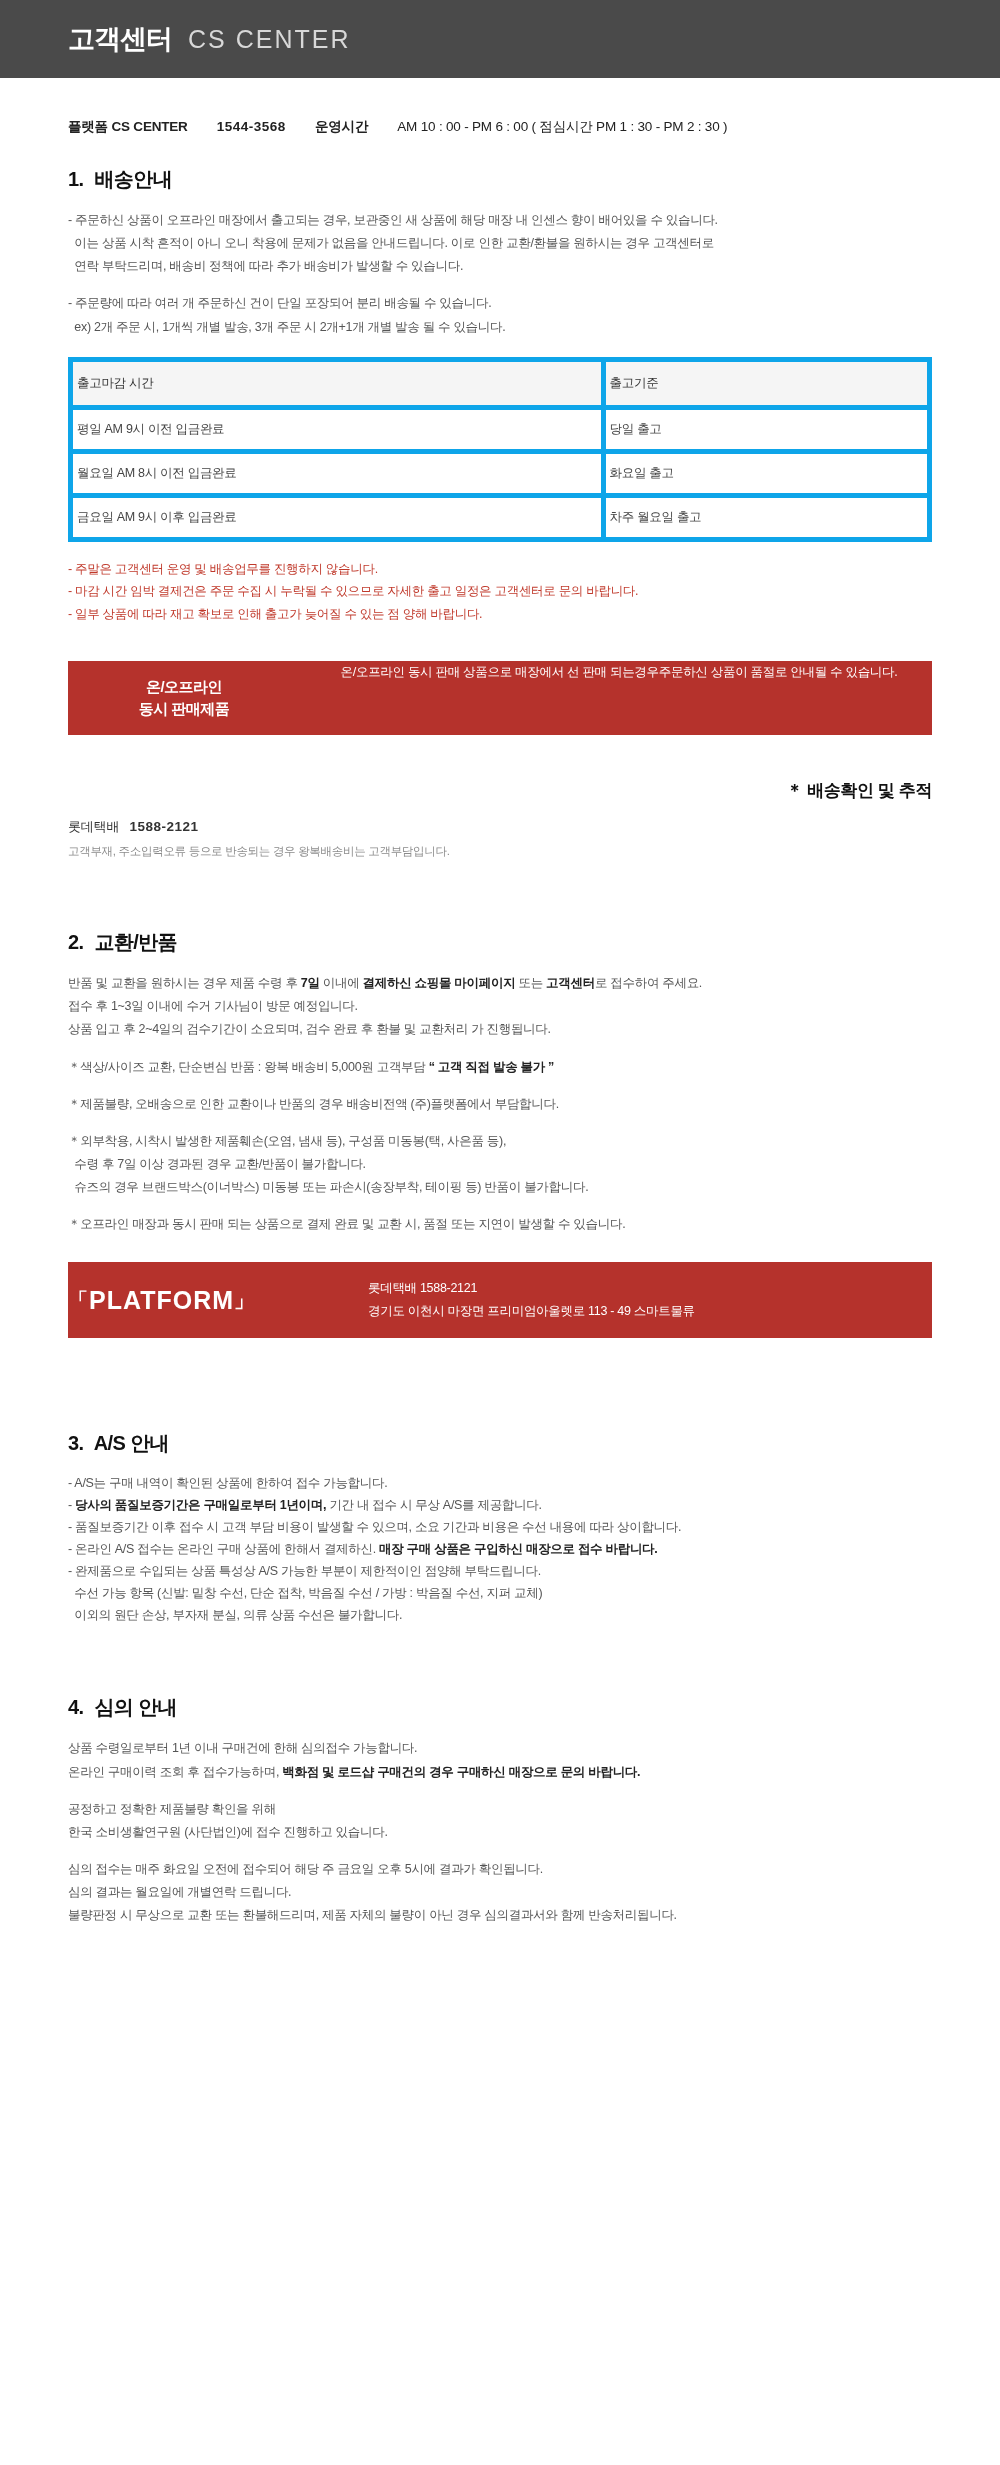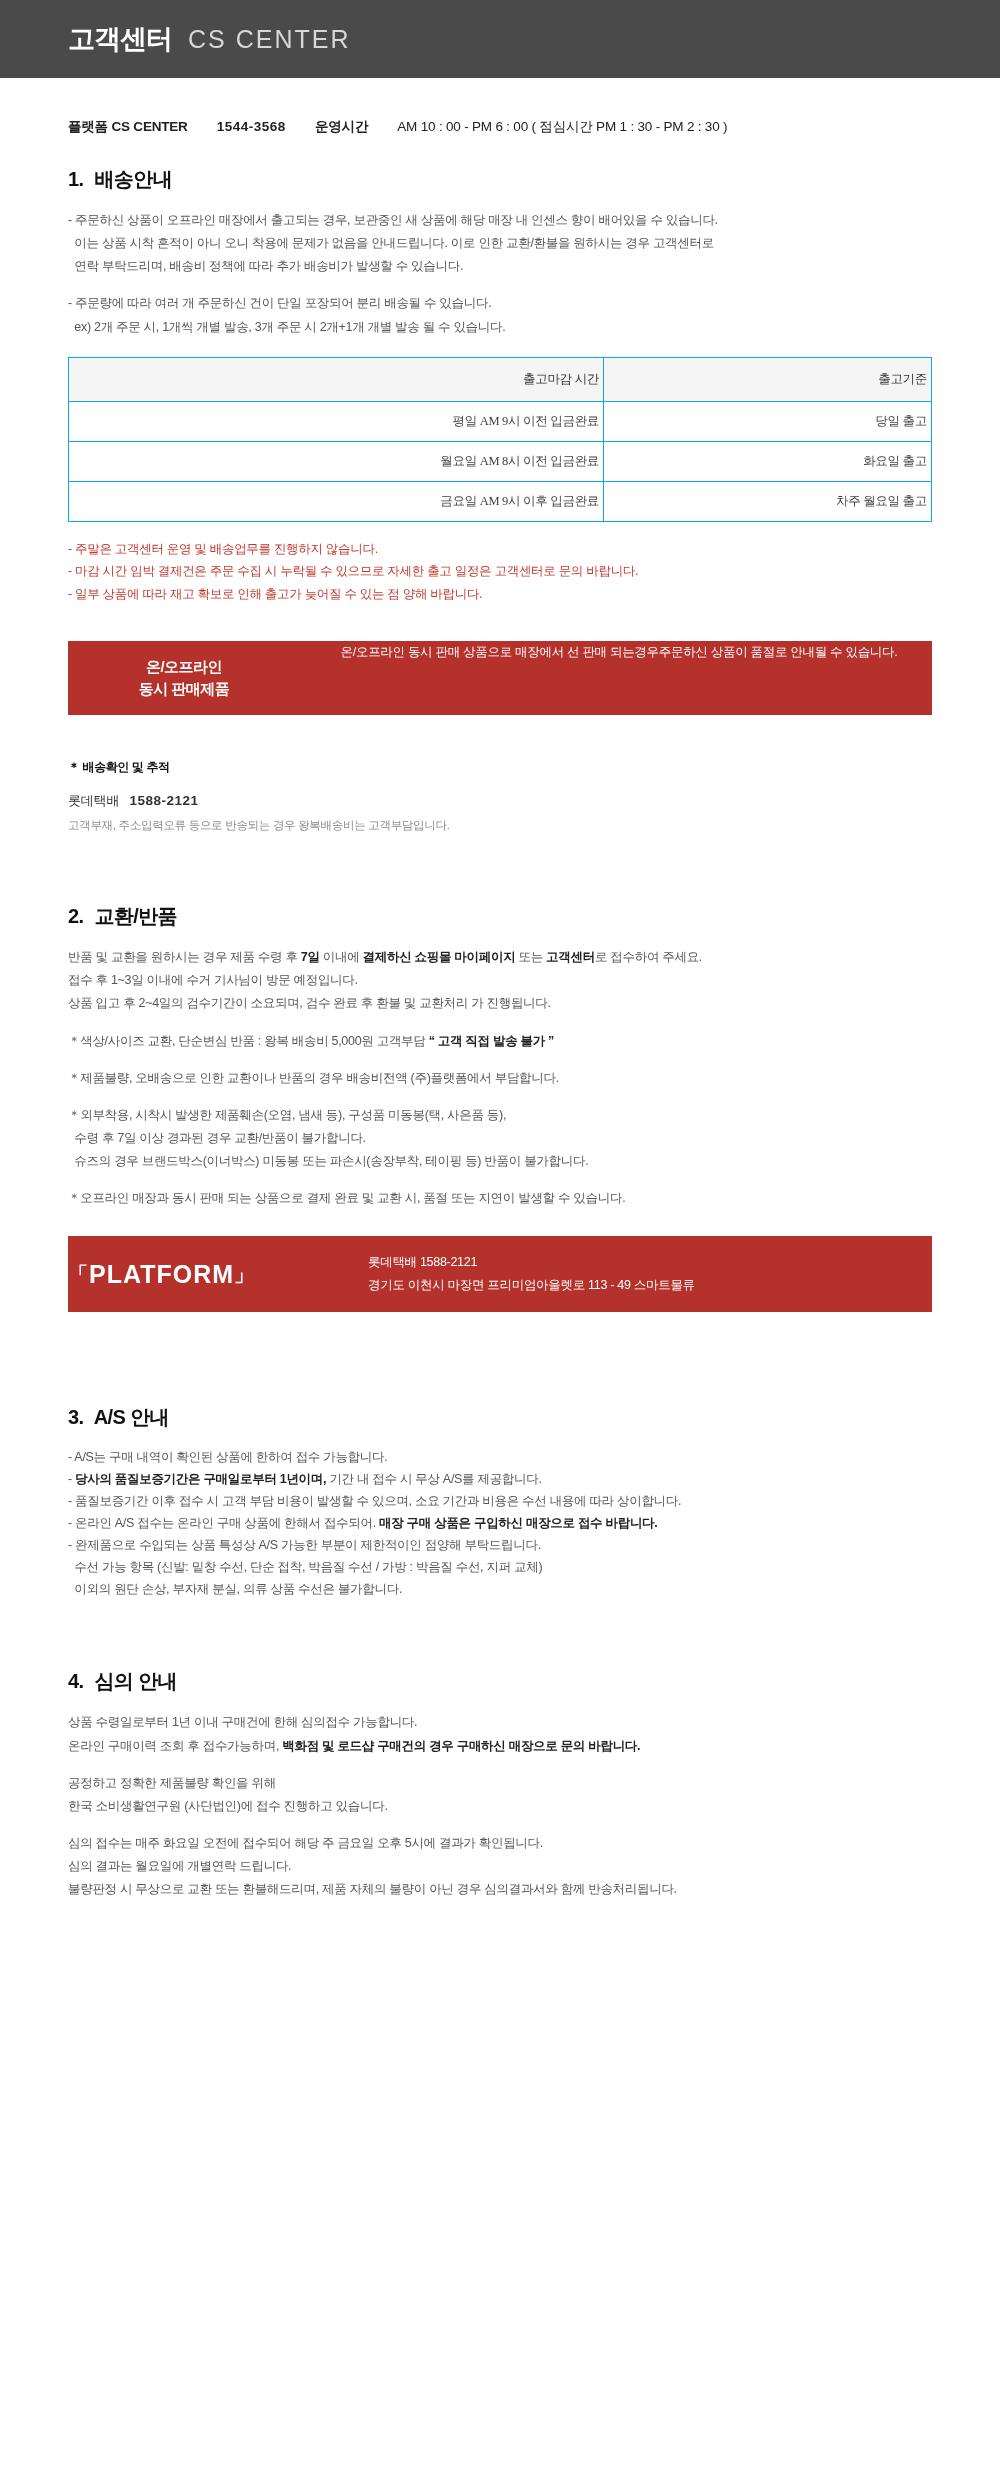"출고마감 시간" table.ship th, table.ship td { border: 1px solid #0ea5e9 -> 5px solid #0ea5e9; font-family: Liberation Serif, serif -> none; text-align: right -> left }
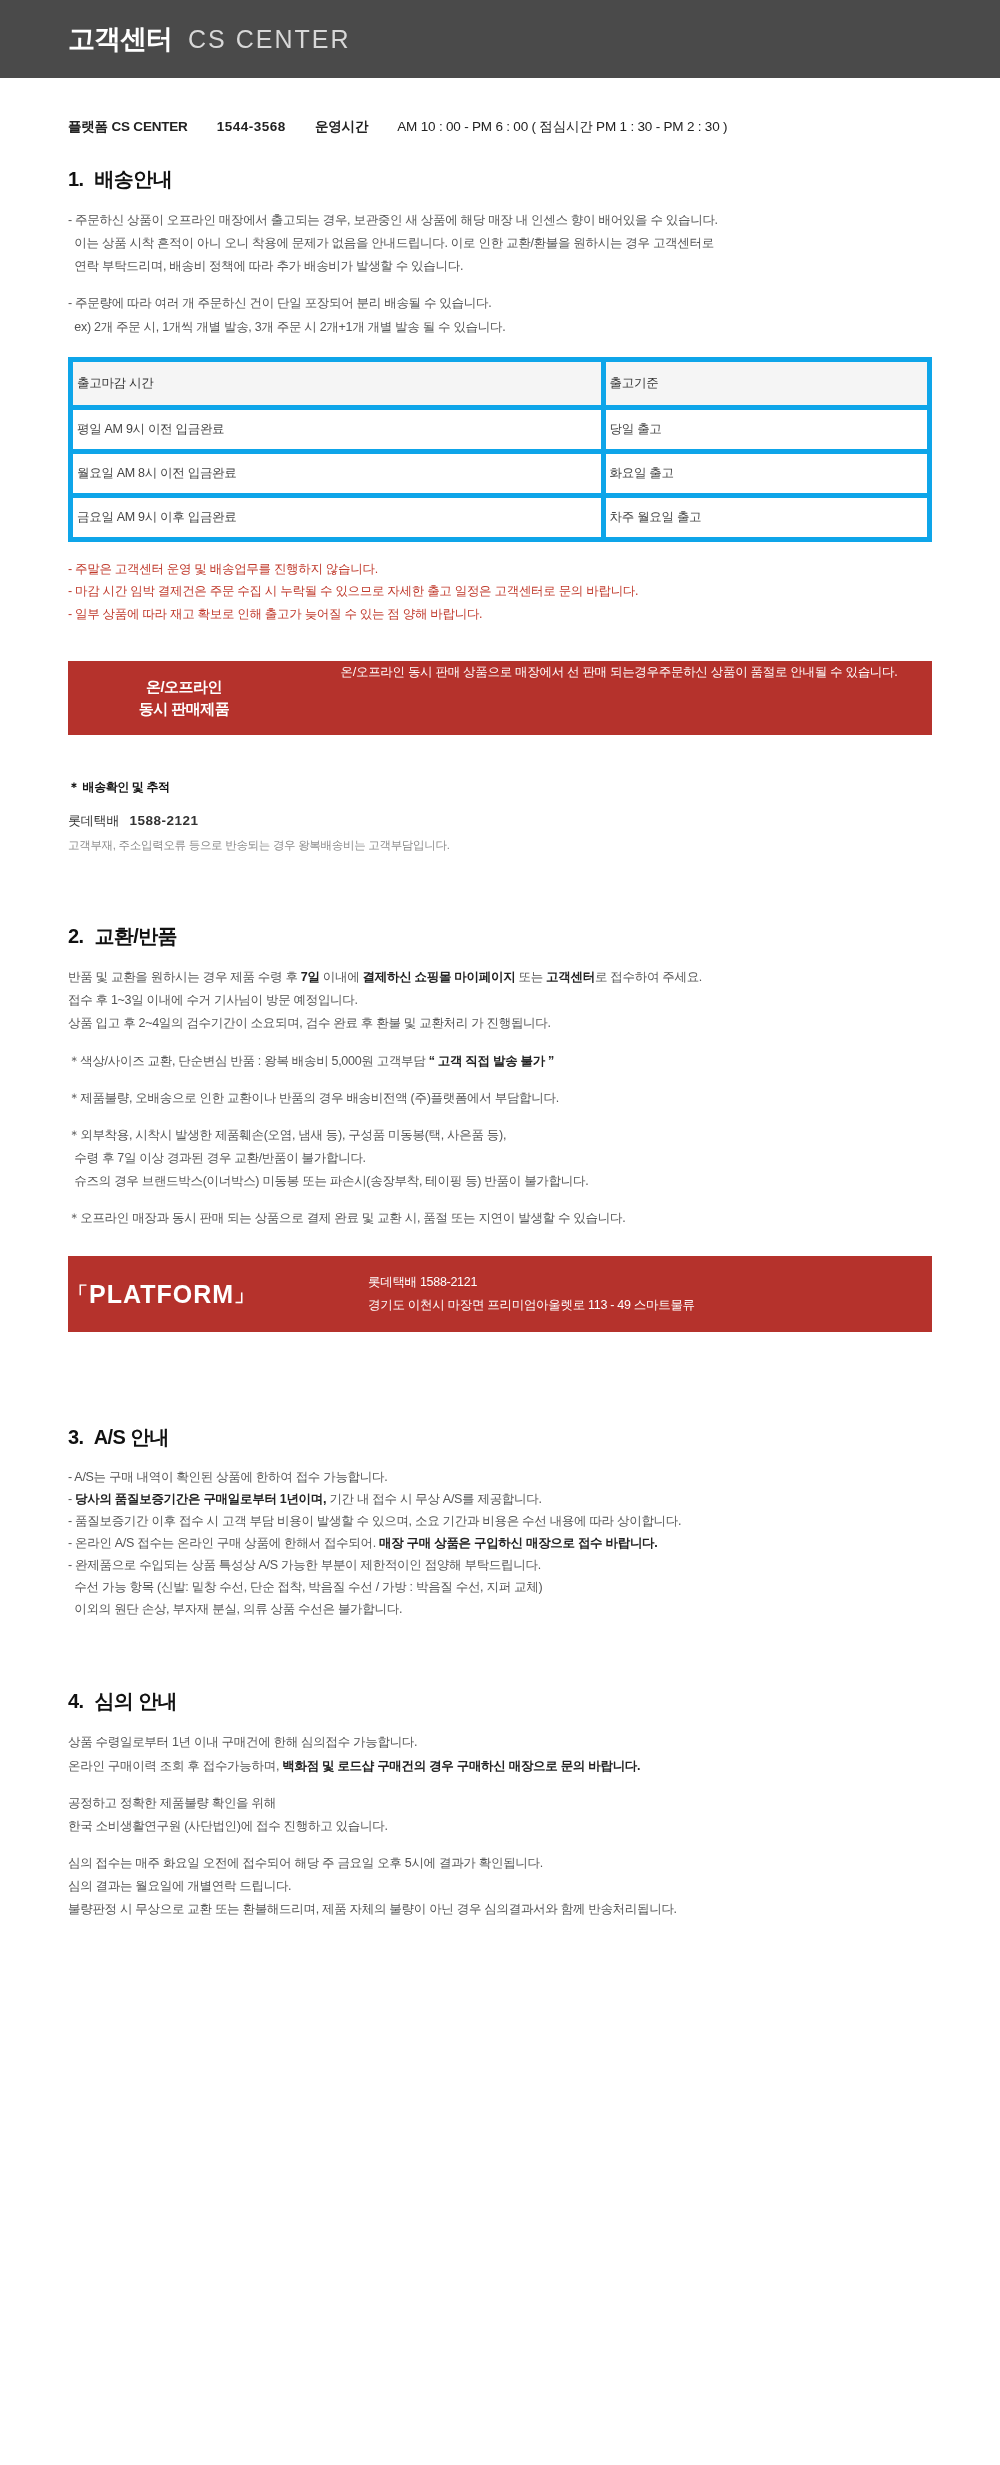"＊ 배송확인 및 추적" .subhead { font-size: 12px -> 17px; text-align: none -> right }
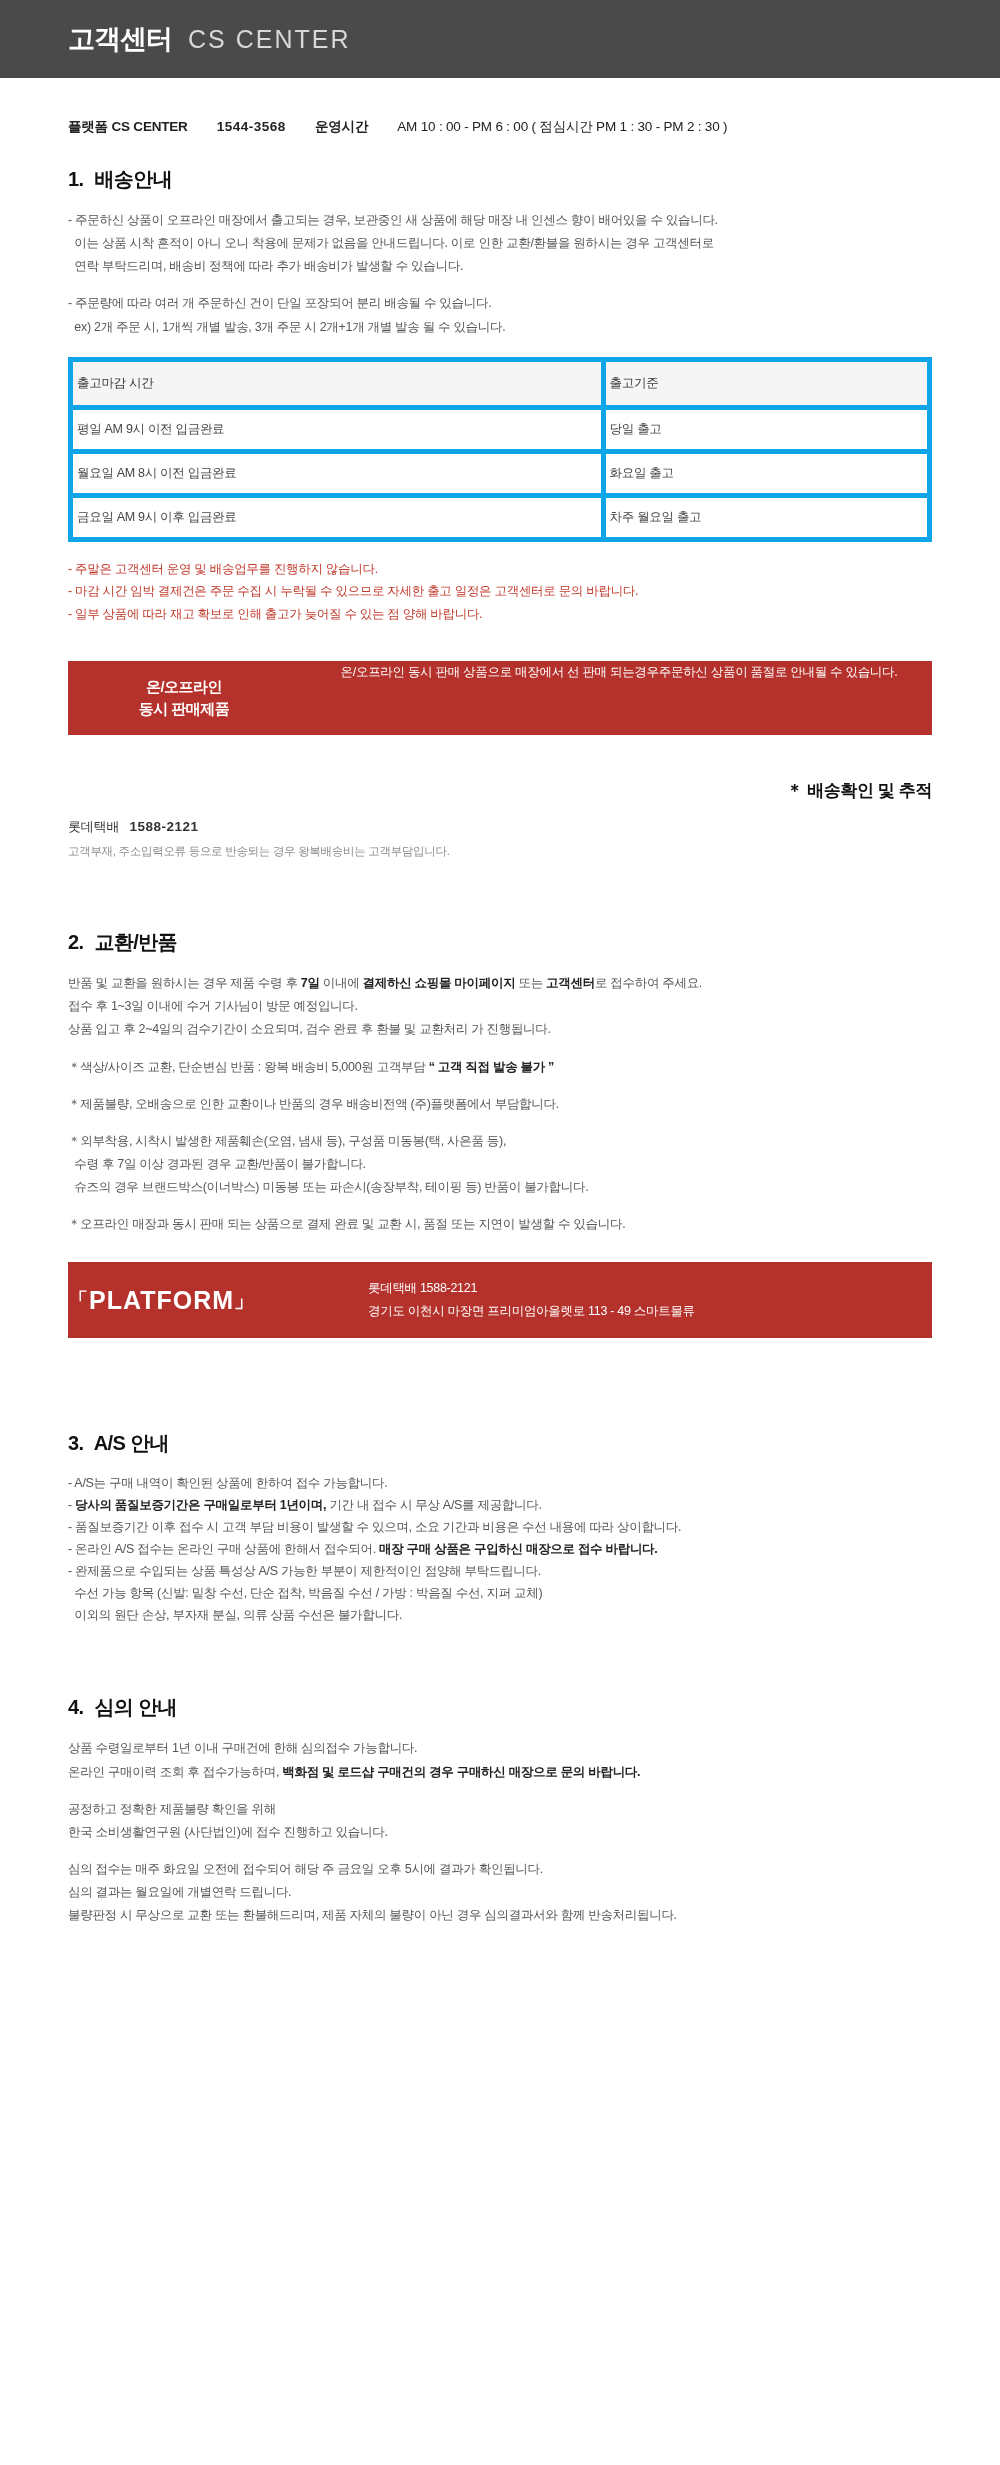"- 온라인 A/S 접수는 온라인" span { text: 접수되어 -> 결제하신 }
